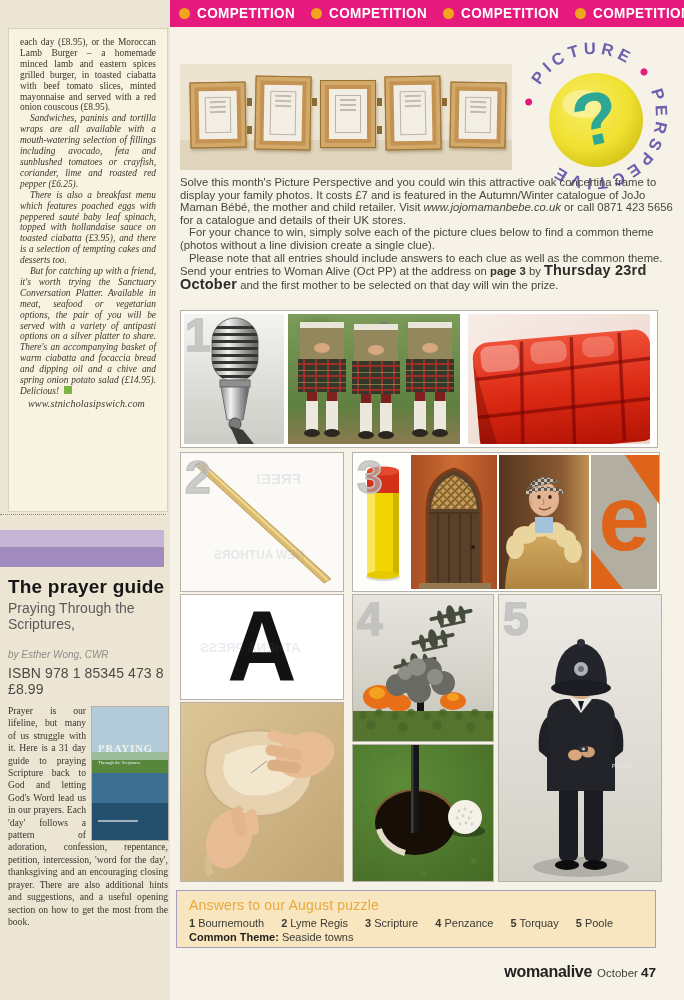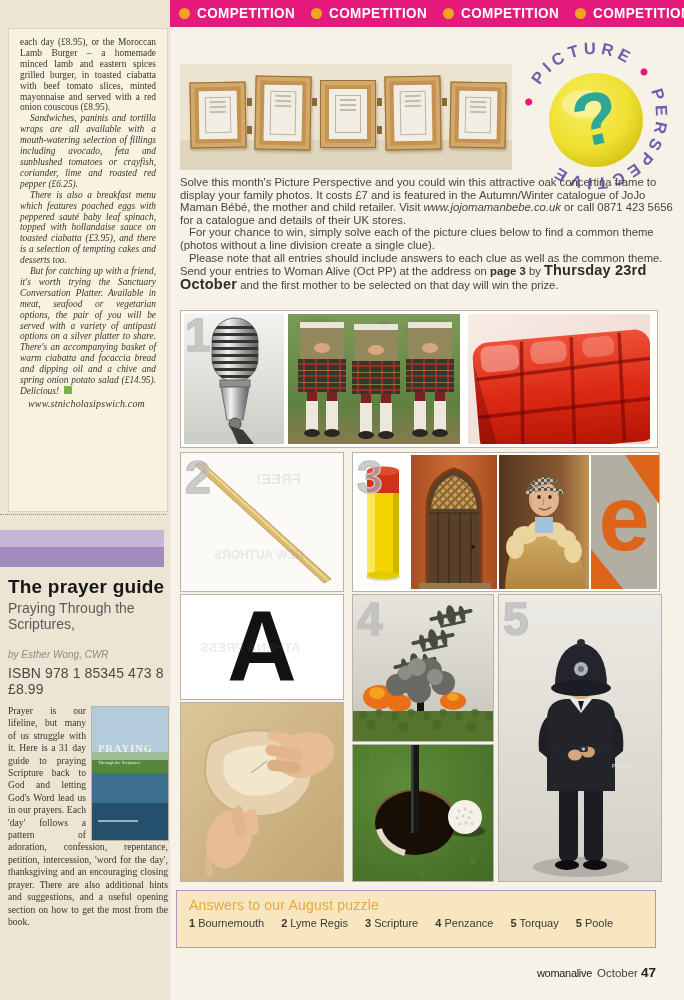"Common Theme: Seaside towns" div.theme-line { html: none -> <div> <b>Common Theme:</b> <span>Seaside towns</span> </div> }
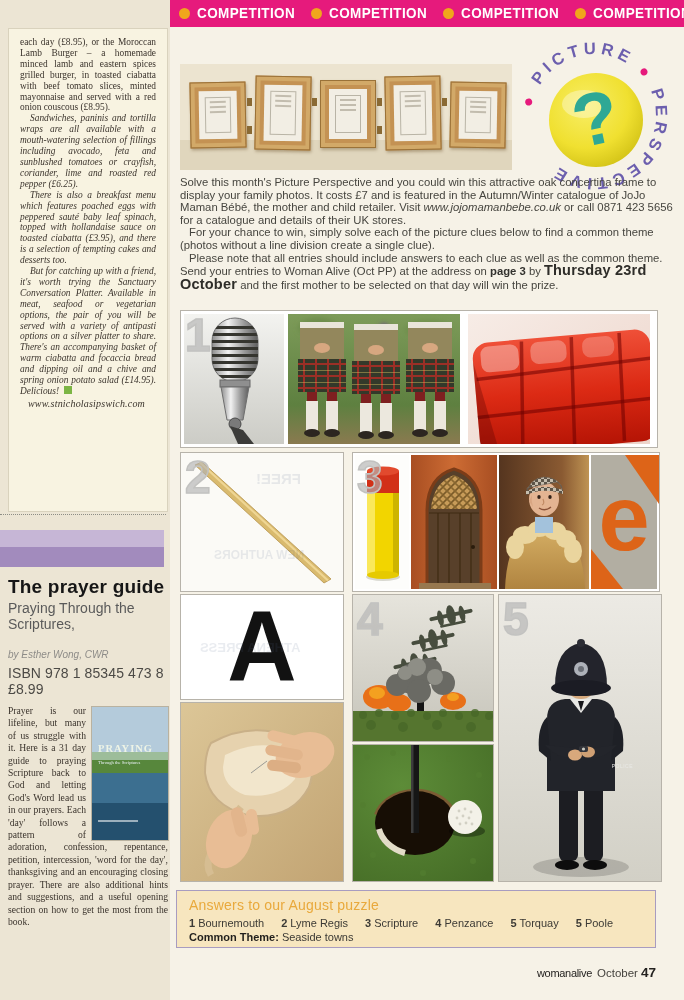"womanalive" .footer .mag { font-size: 11px -> 16px; font-weight: normal -> bold }
